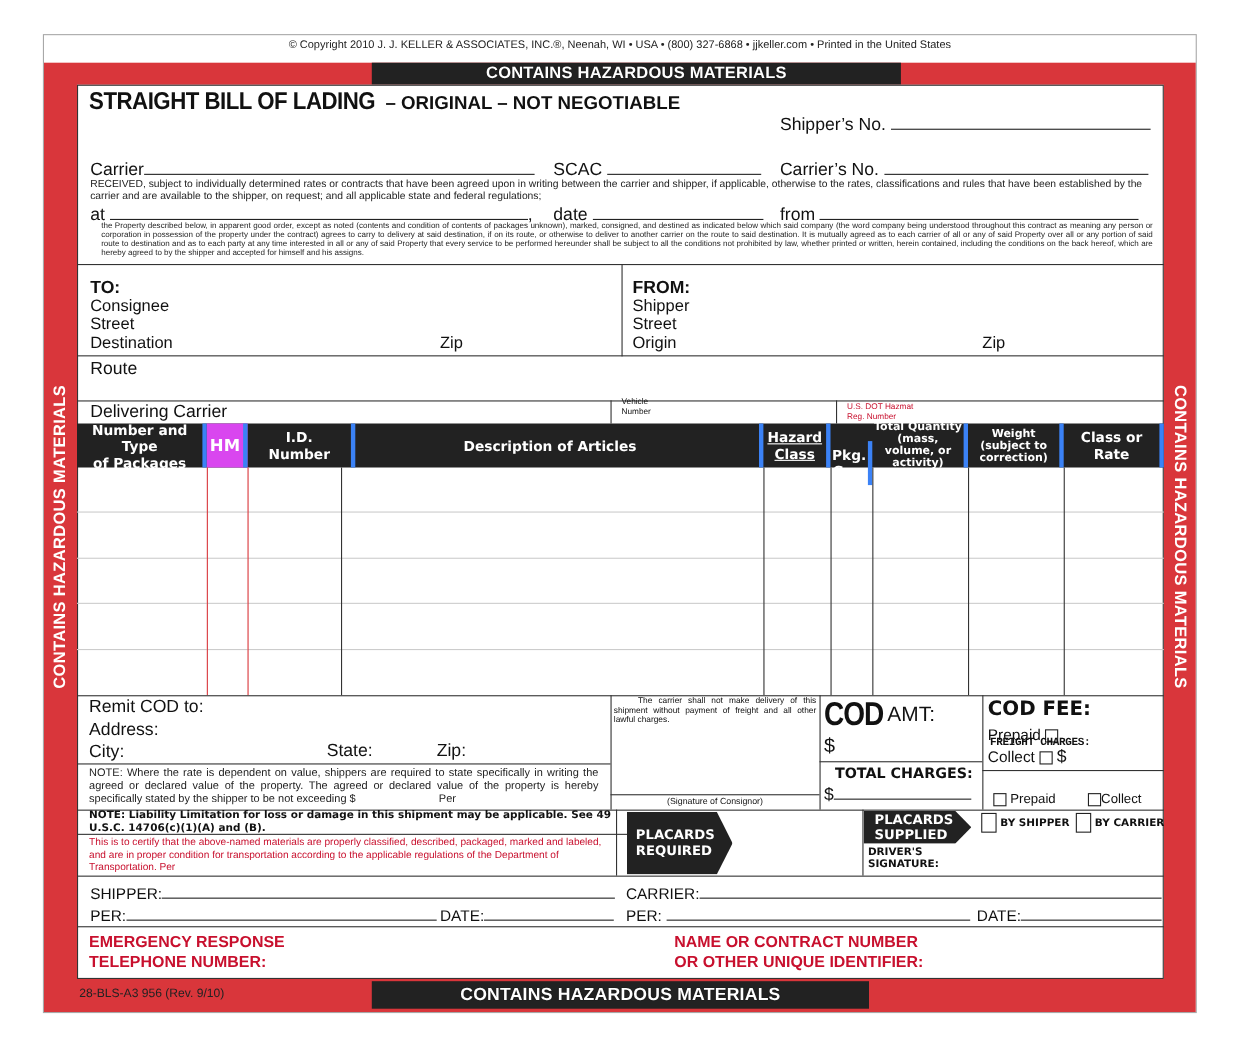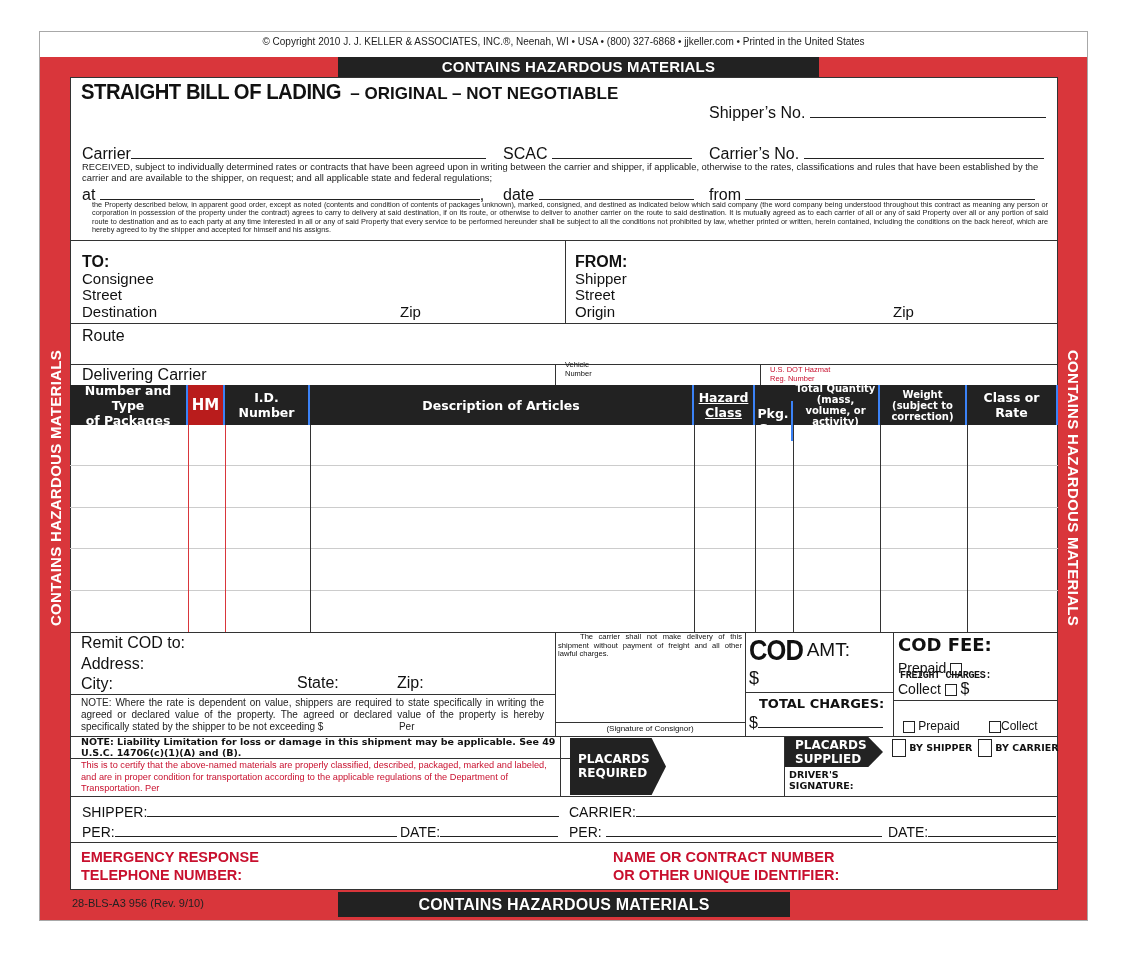"Number and Type" .th { border-right: 2px solid #3b82f6 -> 4px solid #3b82f6 }
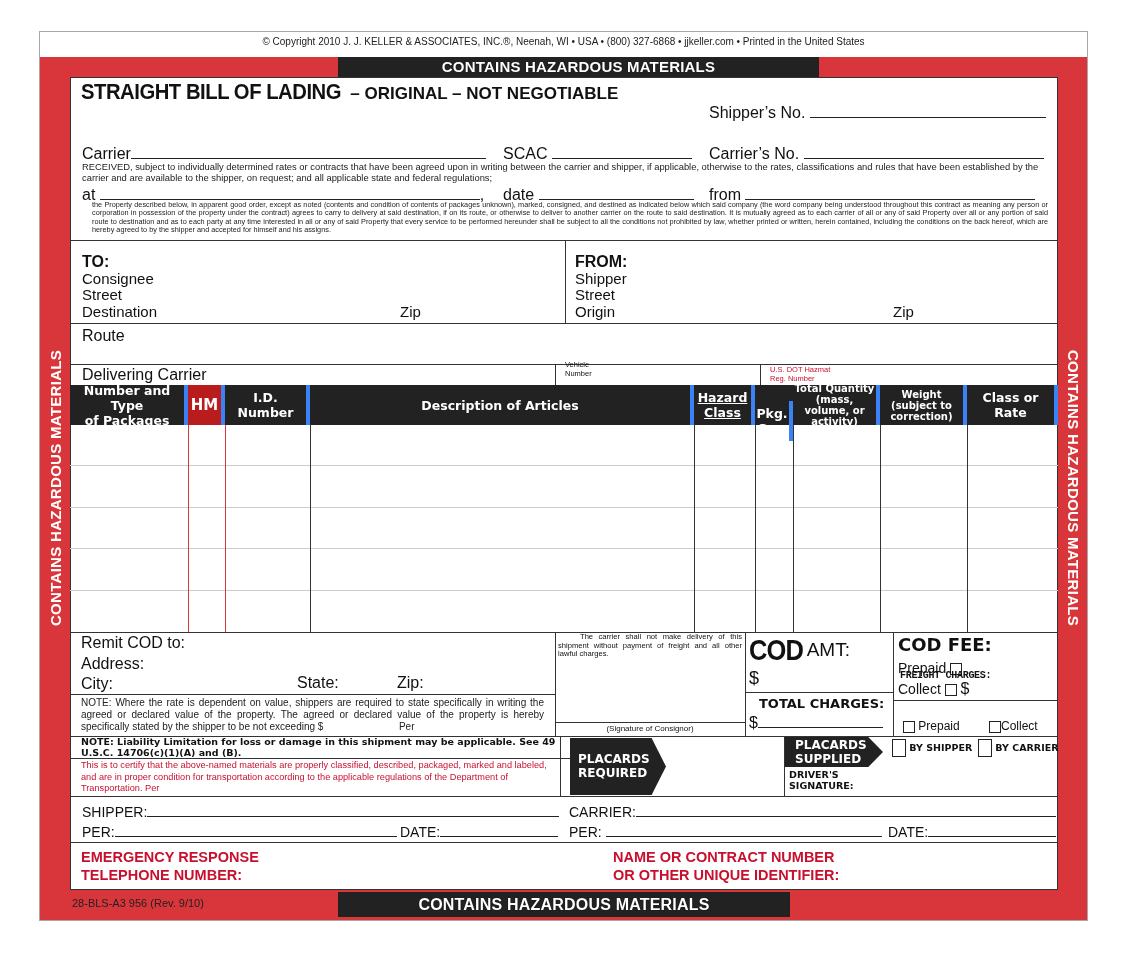"HM" div.th { background: #b91c1c -> #d946ef }
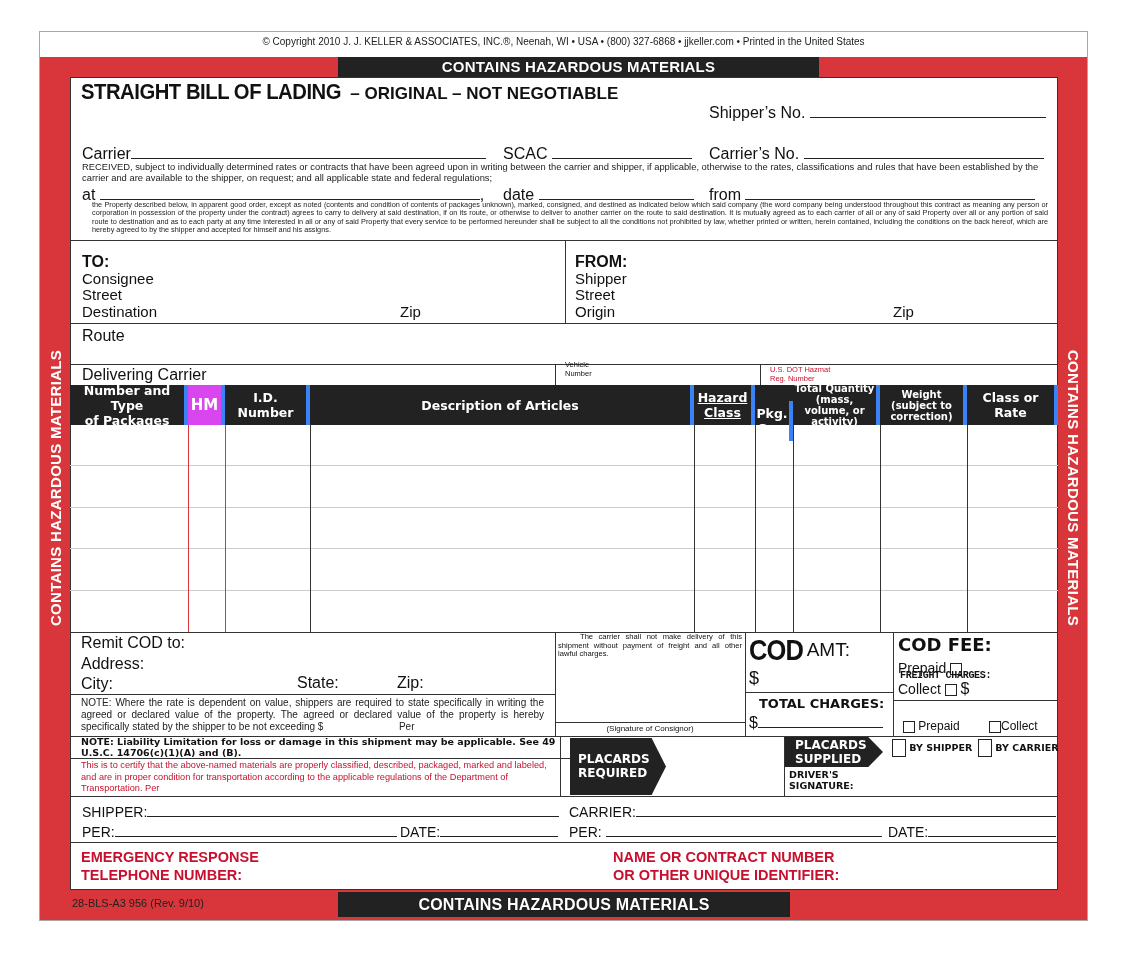"I.D." div.th { width: 85px -> 98px }
